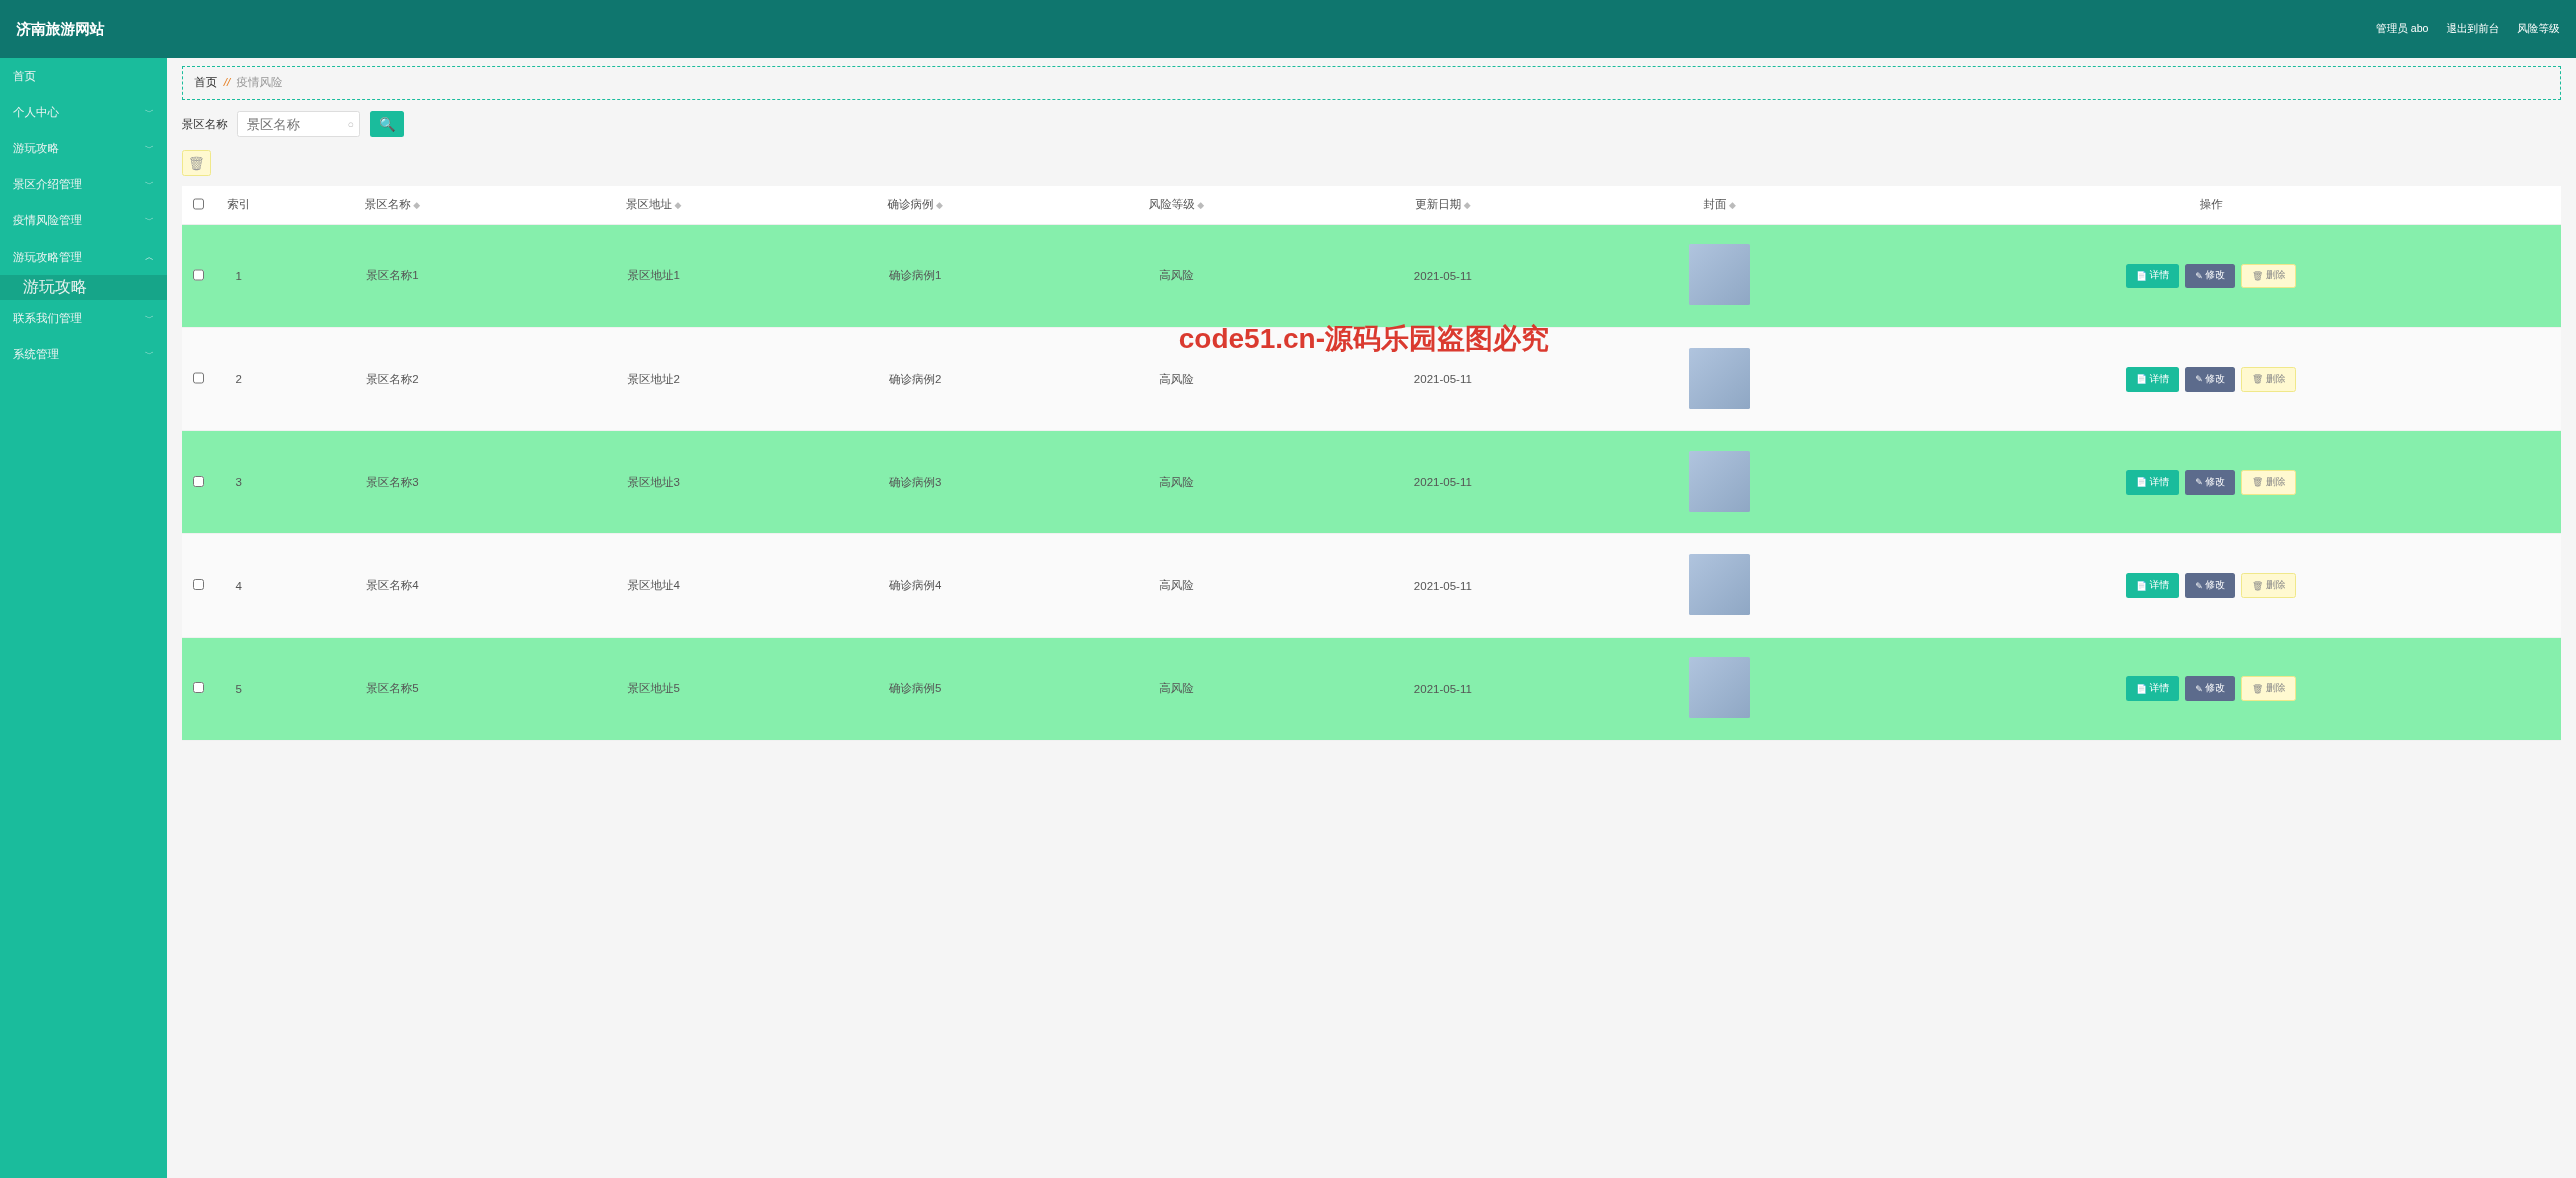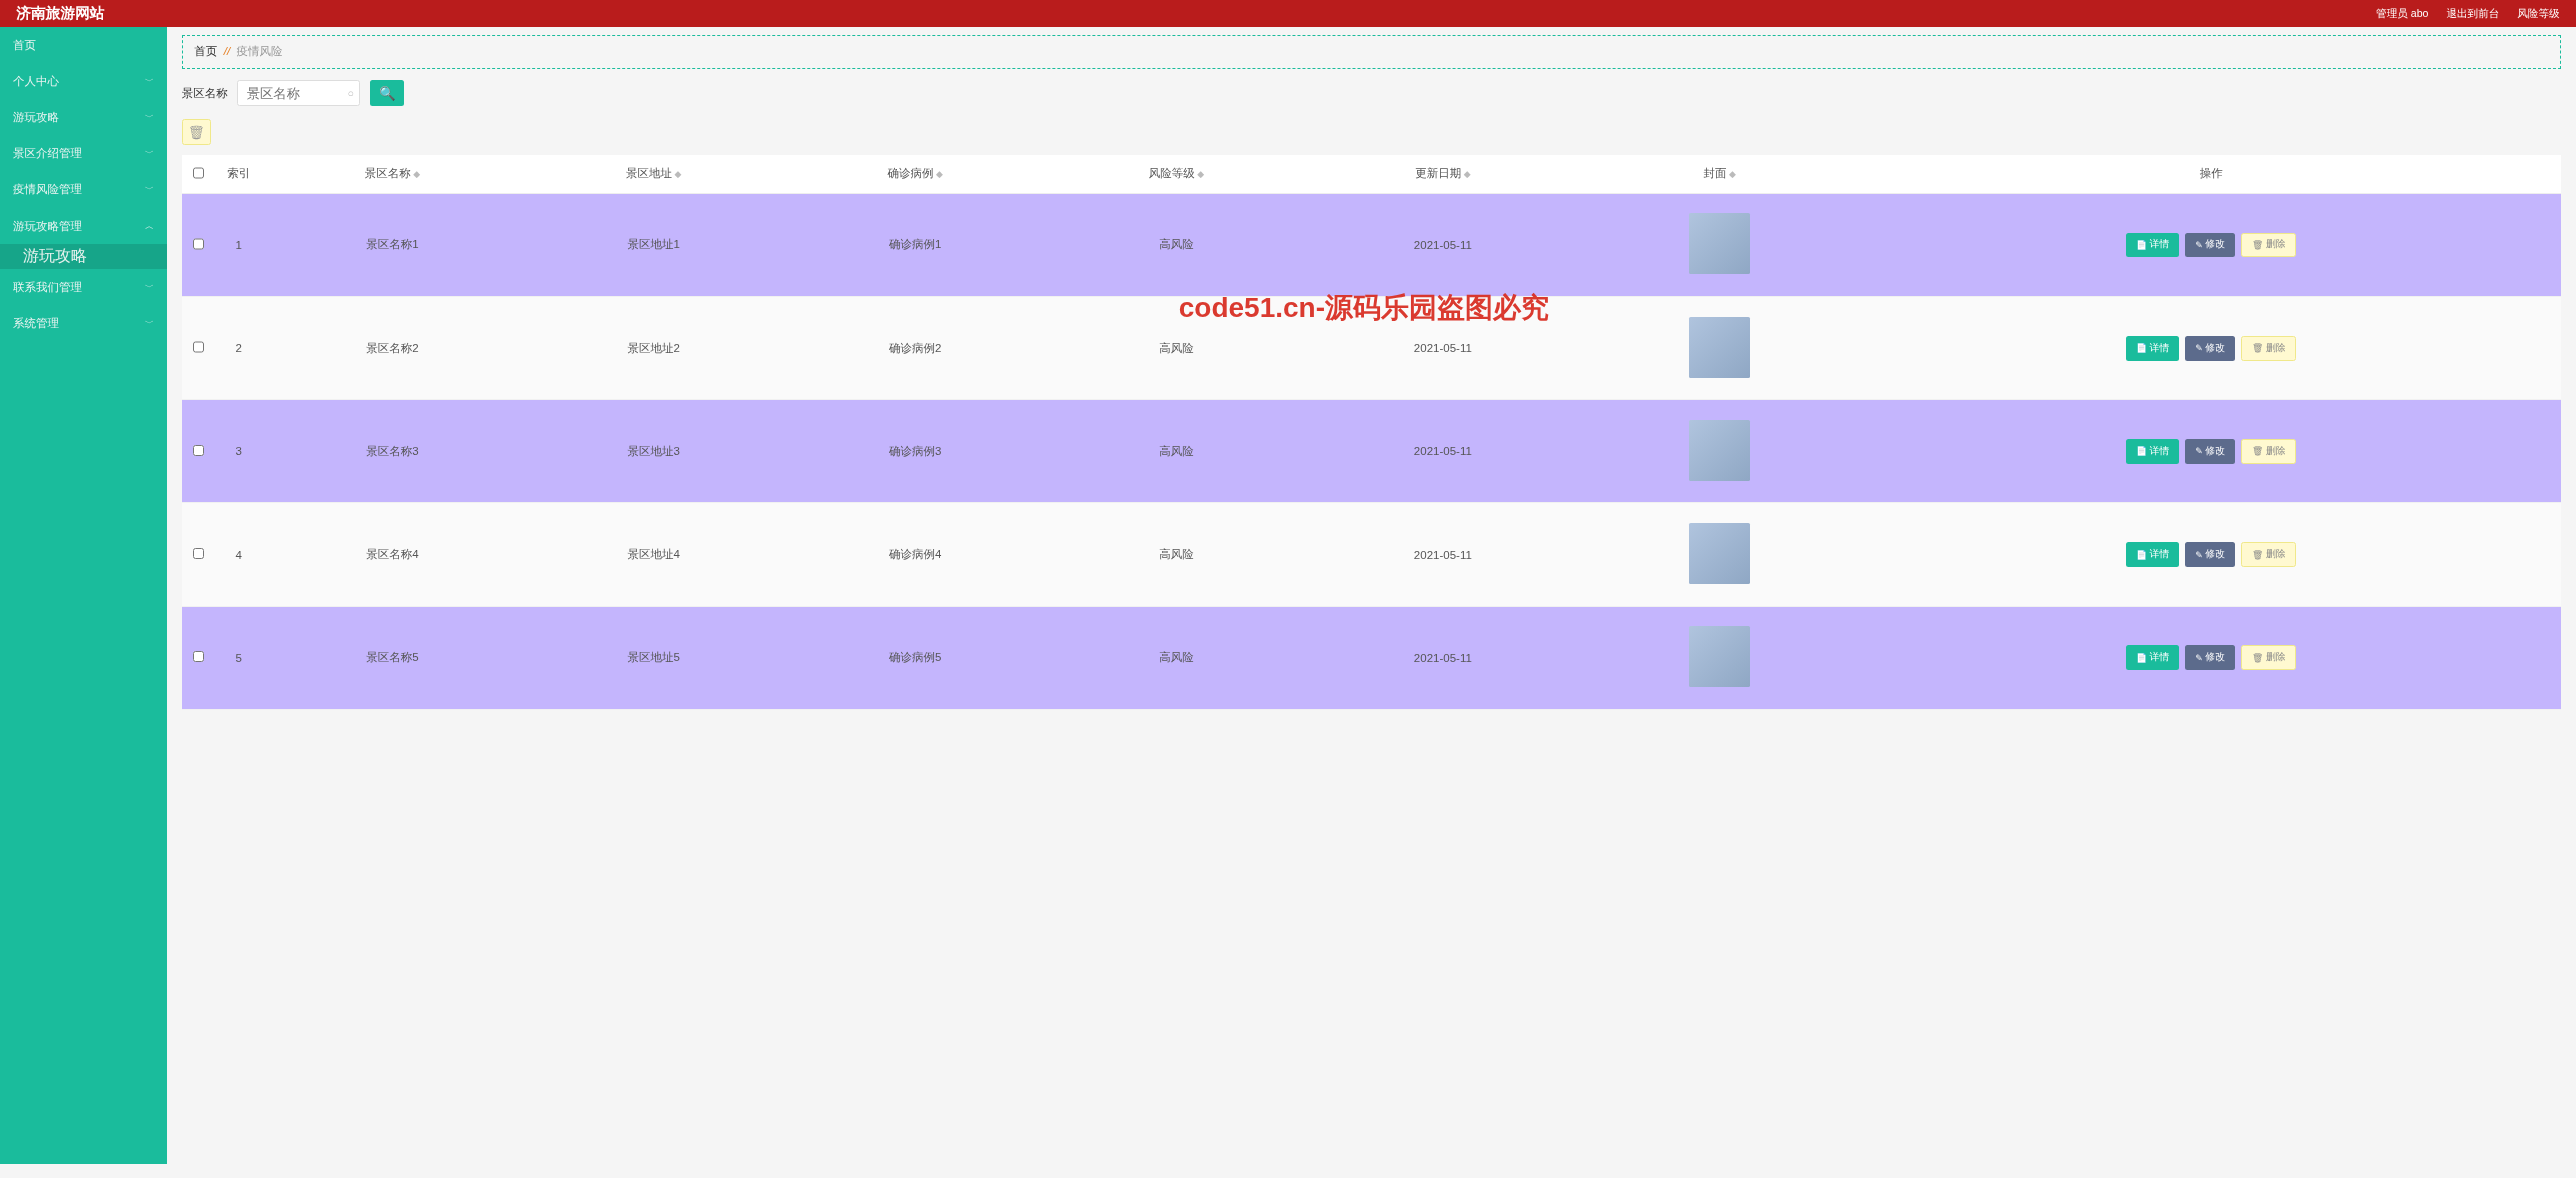"济南旅游网站" .top-header { background: #b91c1c -> #0f766e; height: 27px -> 58px }
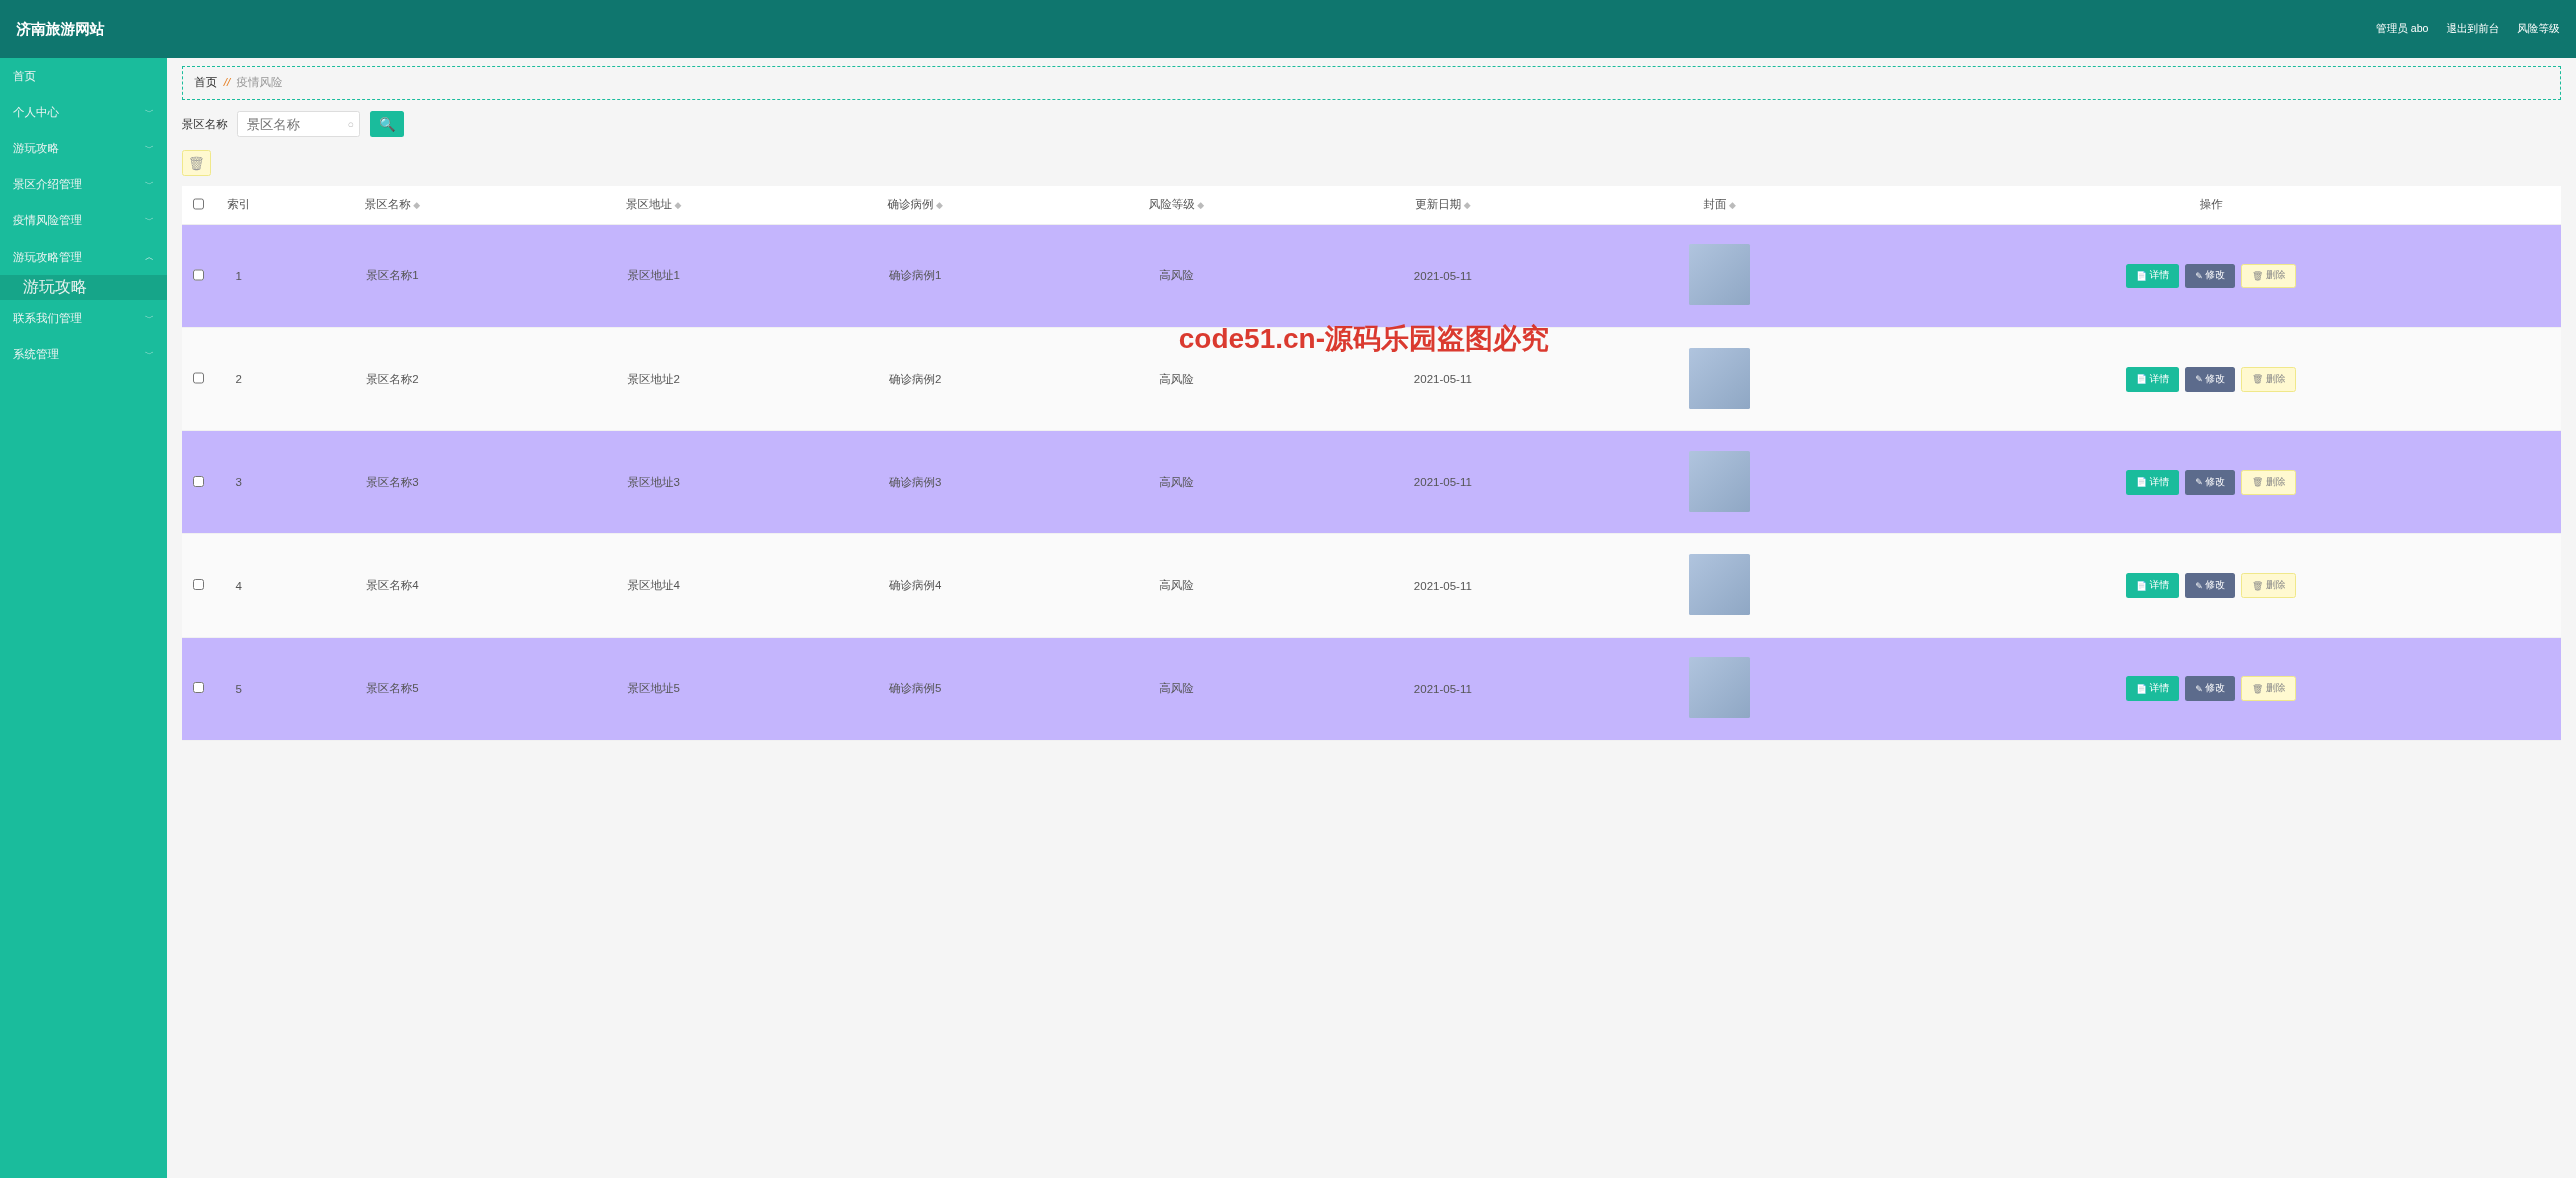"索引" .table { background: #c4b5fd -> #86efac }
